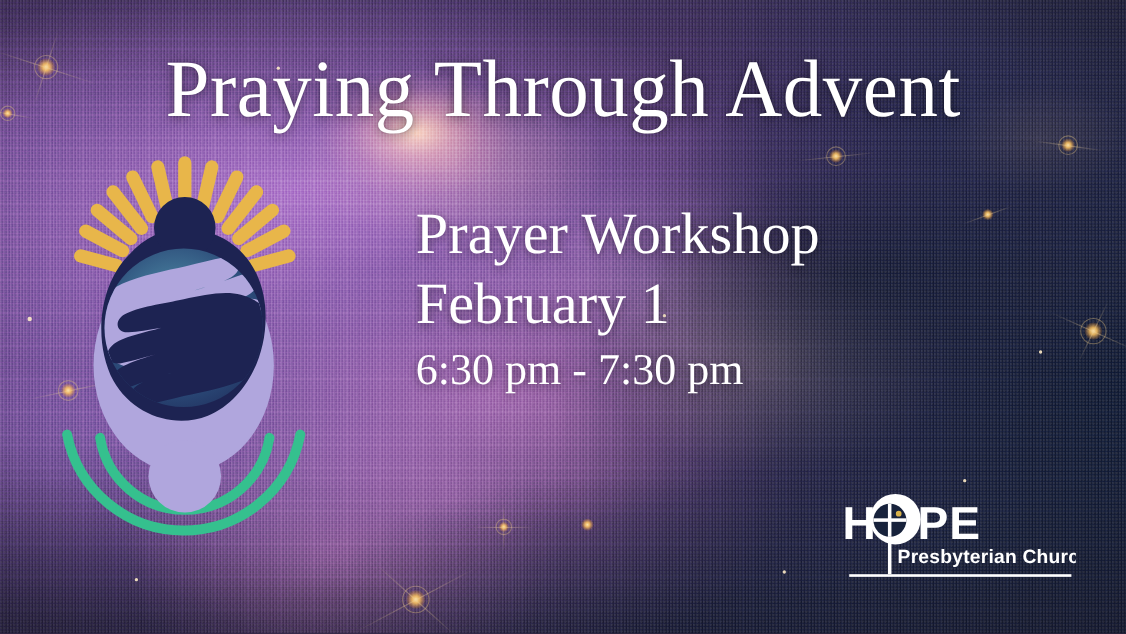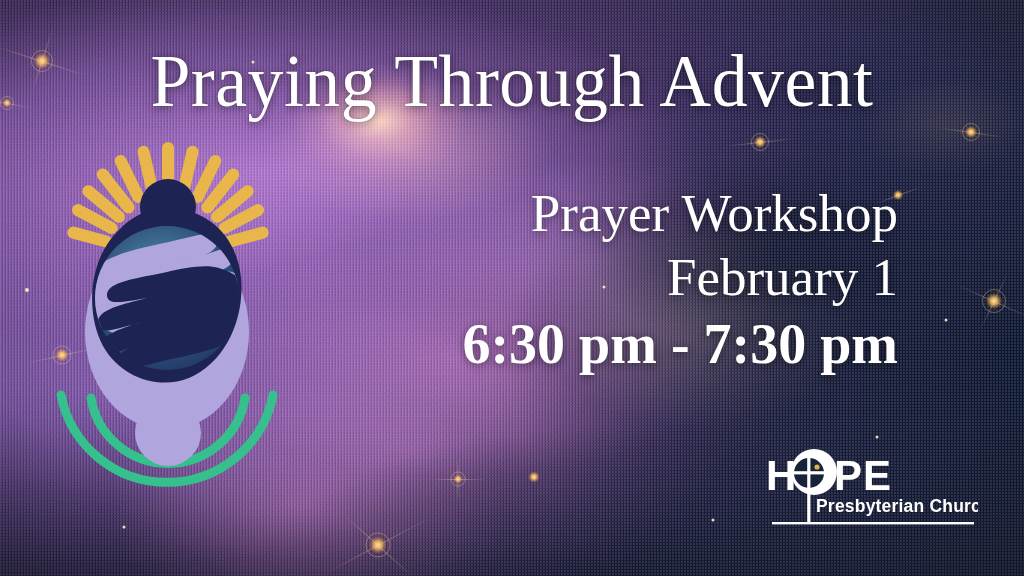"Prayer Workshop" .details { text-align: right -> left }
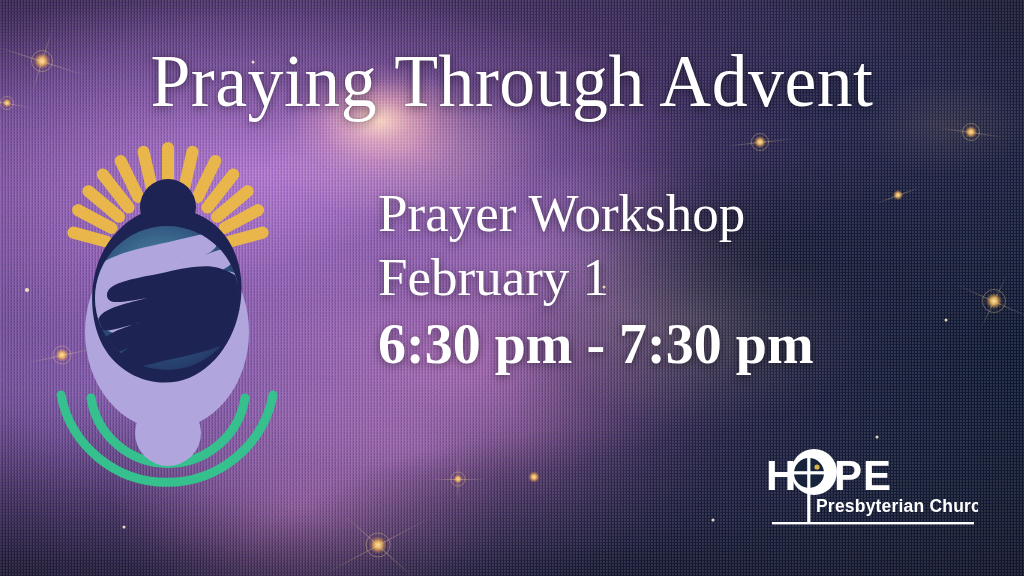"6:30 pm - 7:30 pm" .d3 { font-size: 56px -> 40px; font-weight: bold -> none }
